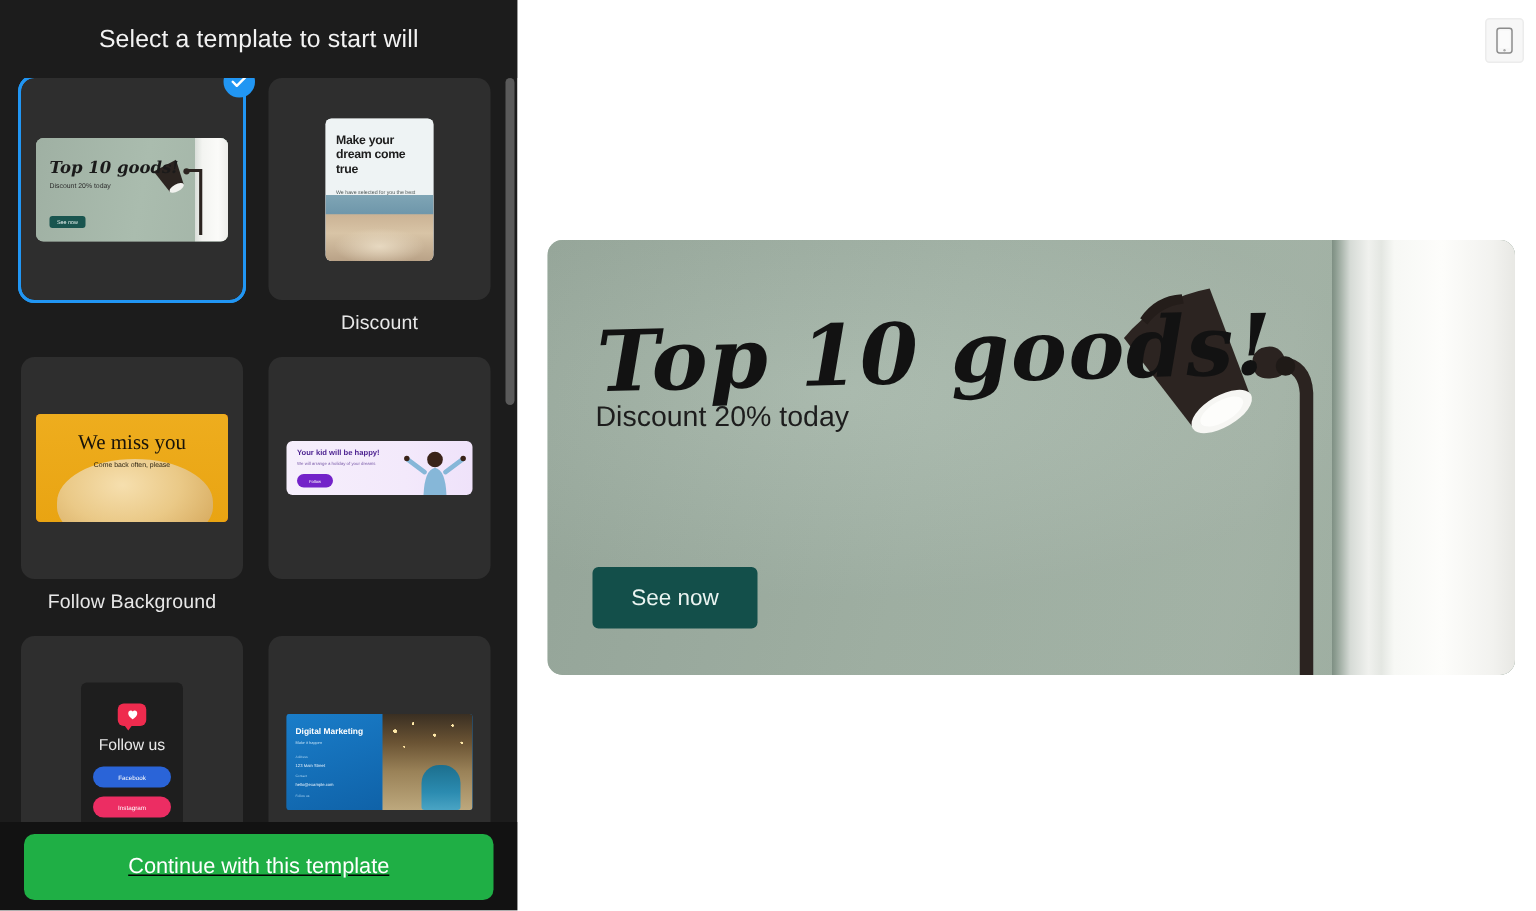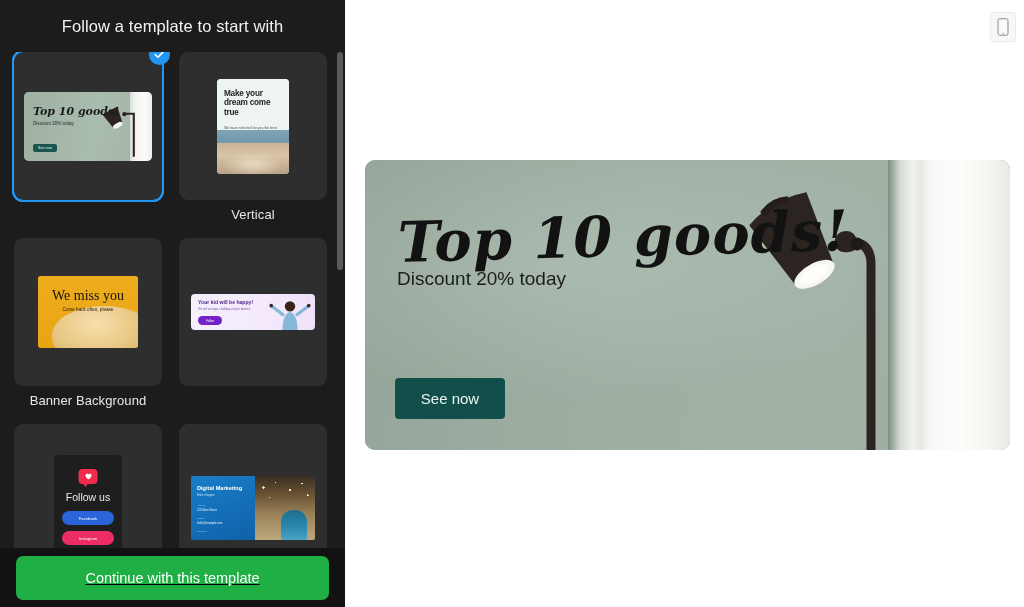"Follow a template to start" div.sidebar-title { text: Follow a template to start with -> Select a template to start will }
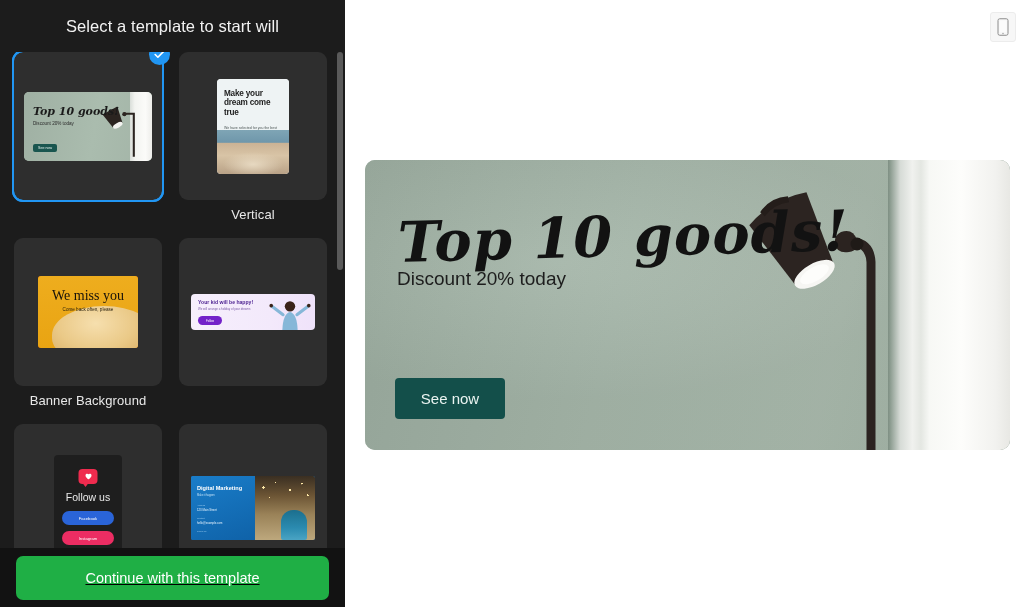"Vertical" div.tpl-label { text: Vertical -> Discount }
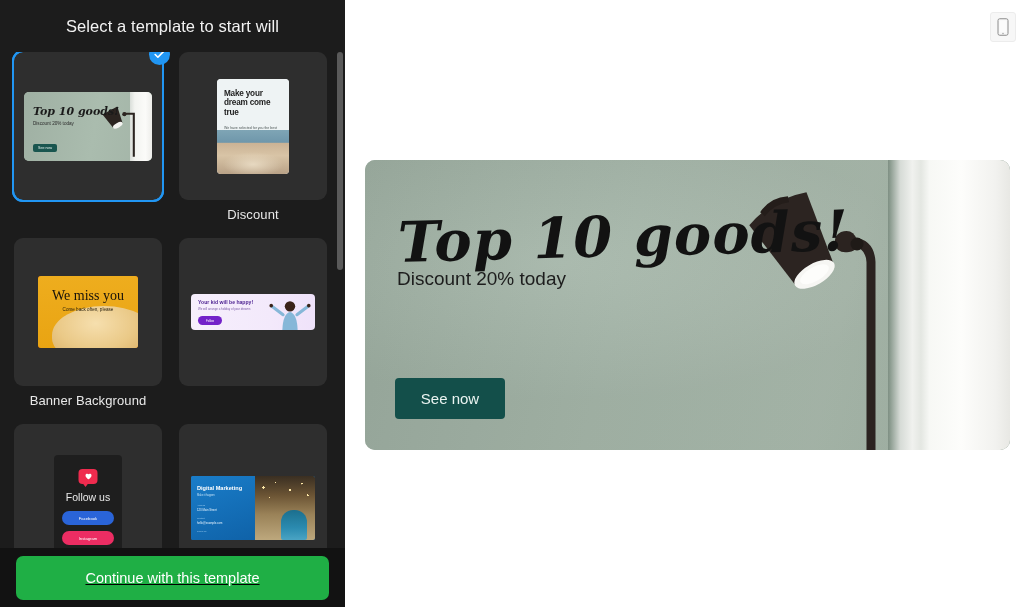"We miss you" .thumb-video { width: 100px -> 128px }
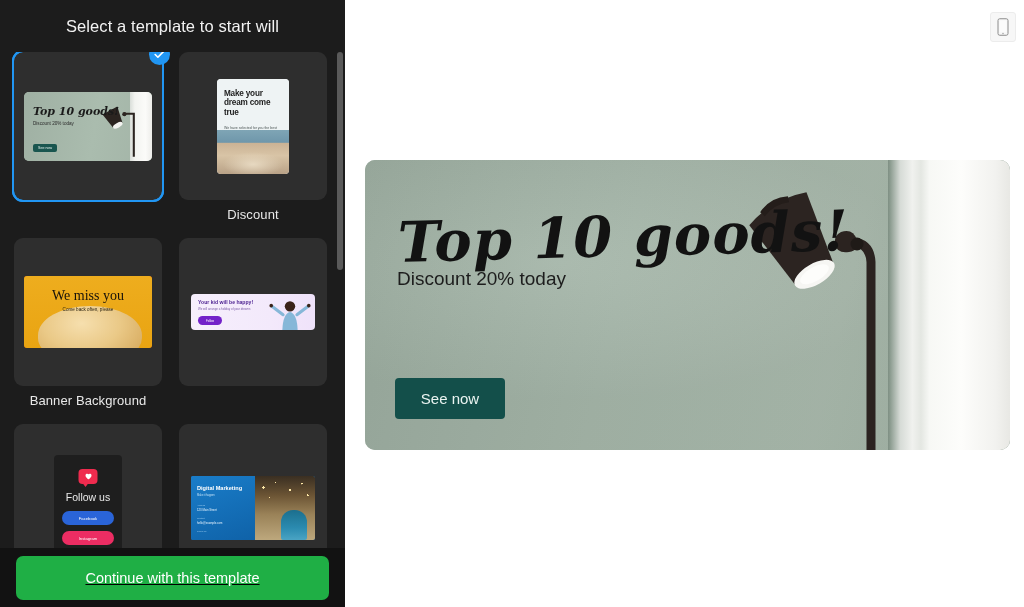"Banner Background" div.tpl-label { text: Banner -> Follow }
